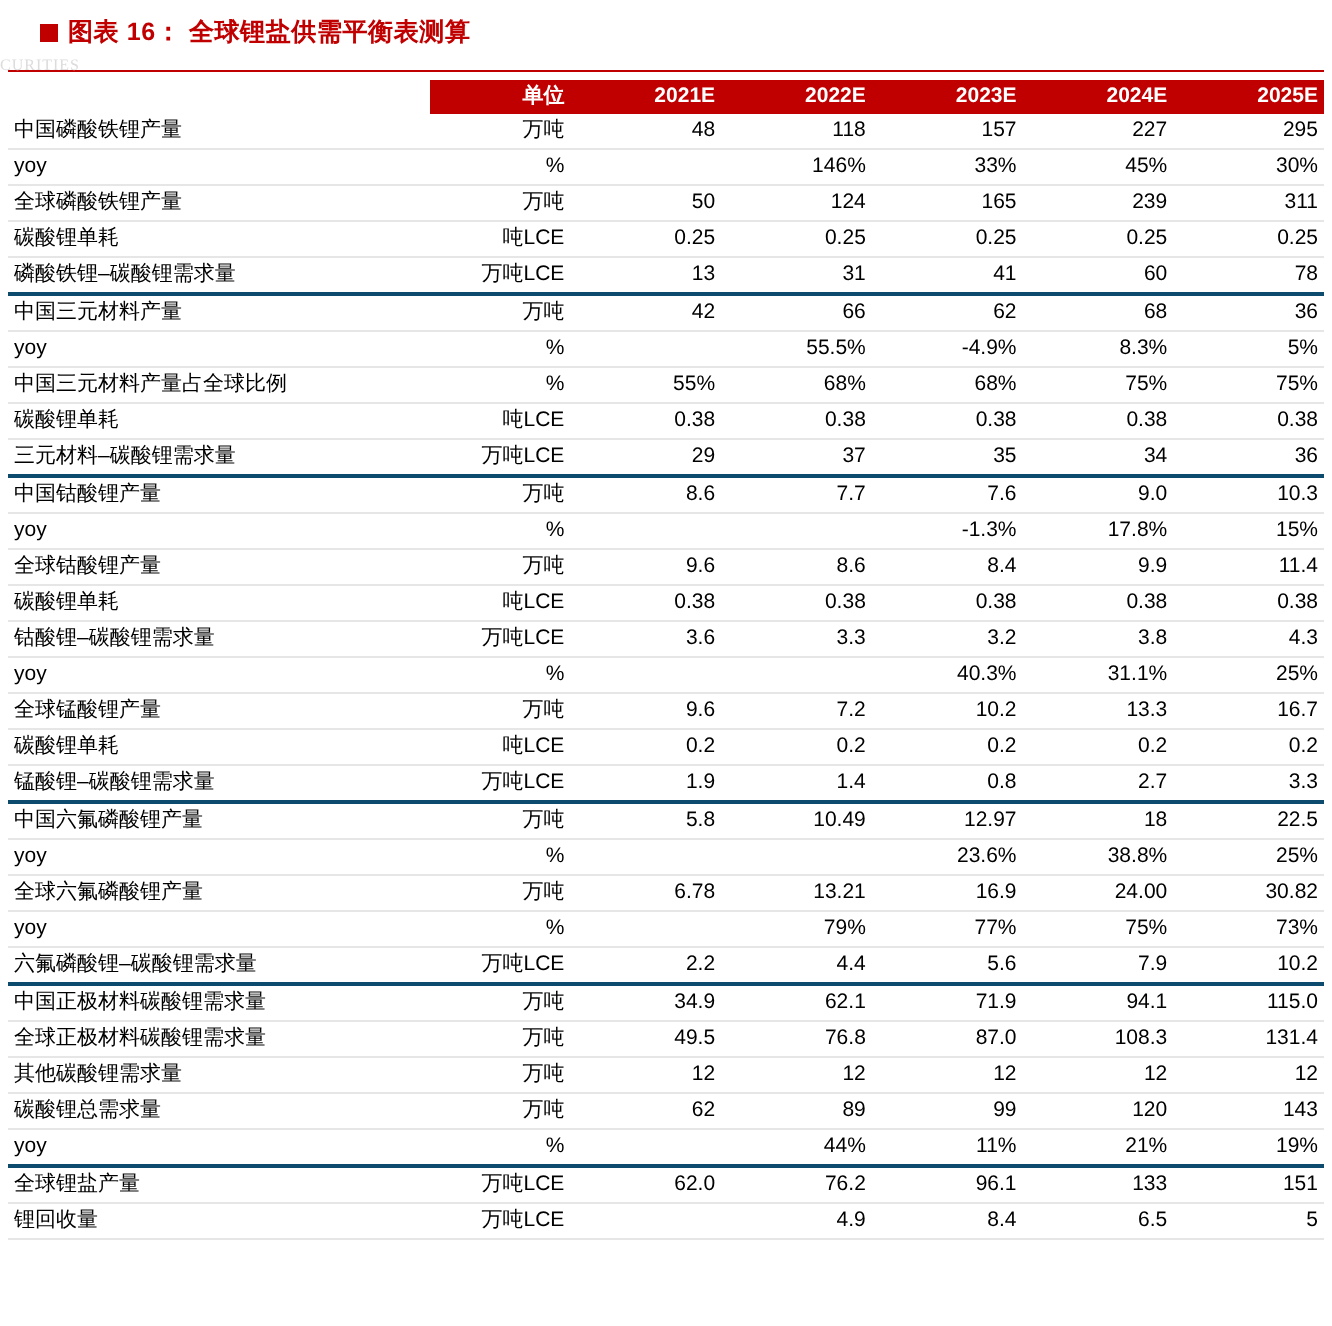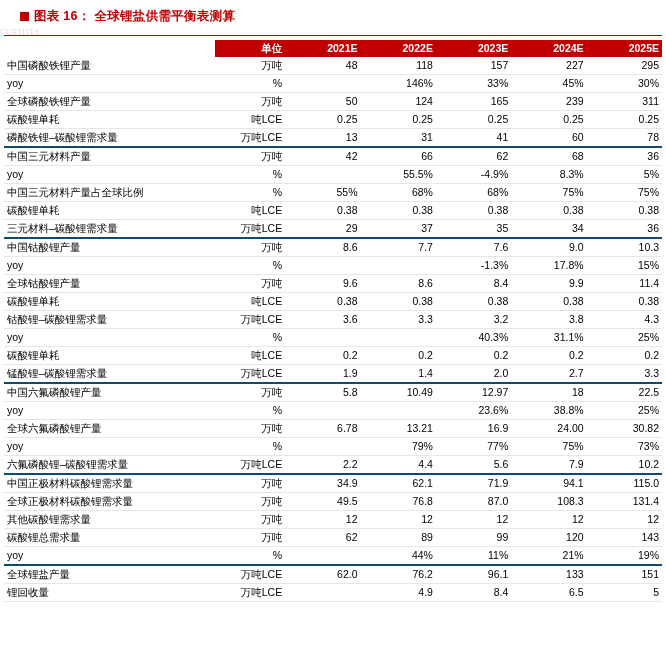"全球锰酸锂产量" tr { html: none -> <tr> <td>全球锰酸锂产量</td> <td>万吨</td> <td>9.6</td> <td>7.2</td> <td>10.2</td> <td>13.3</td> <td>16.7</td> </tr> }
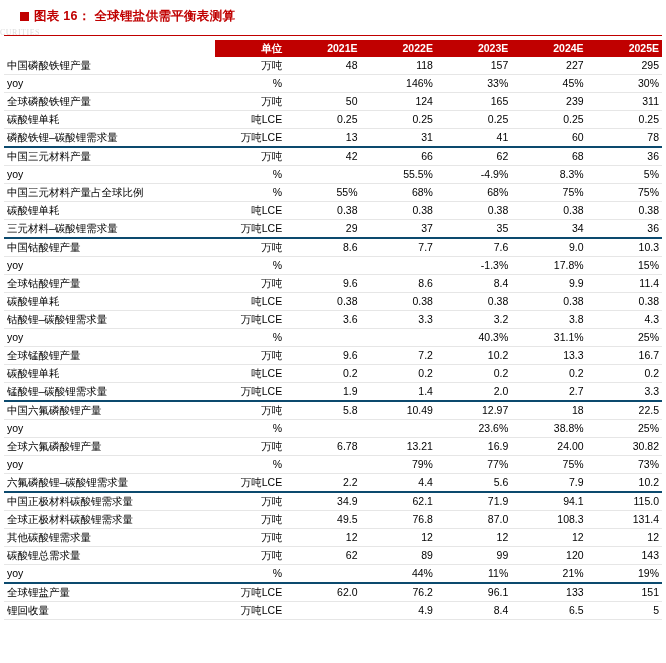"2.0" td.c-val { text: 2.0 -> 0.8 }
